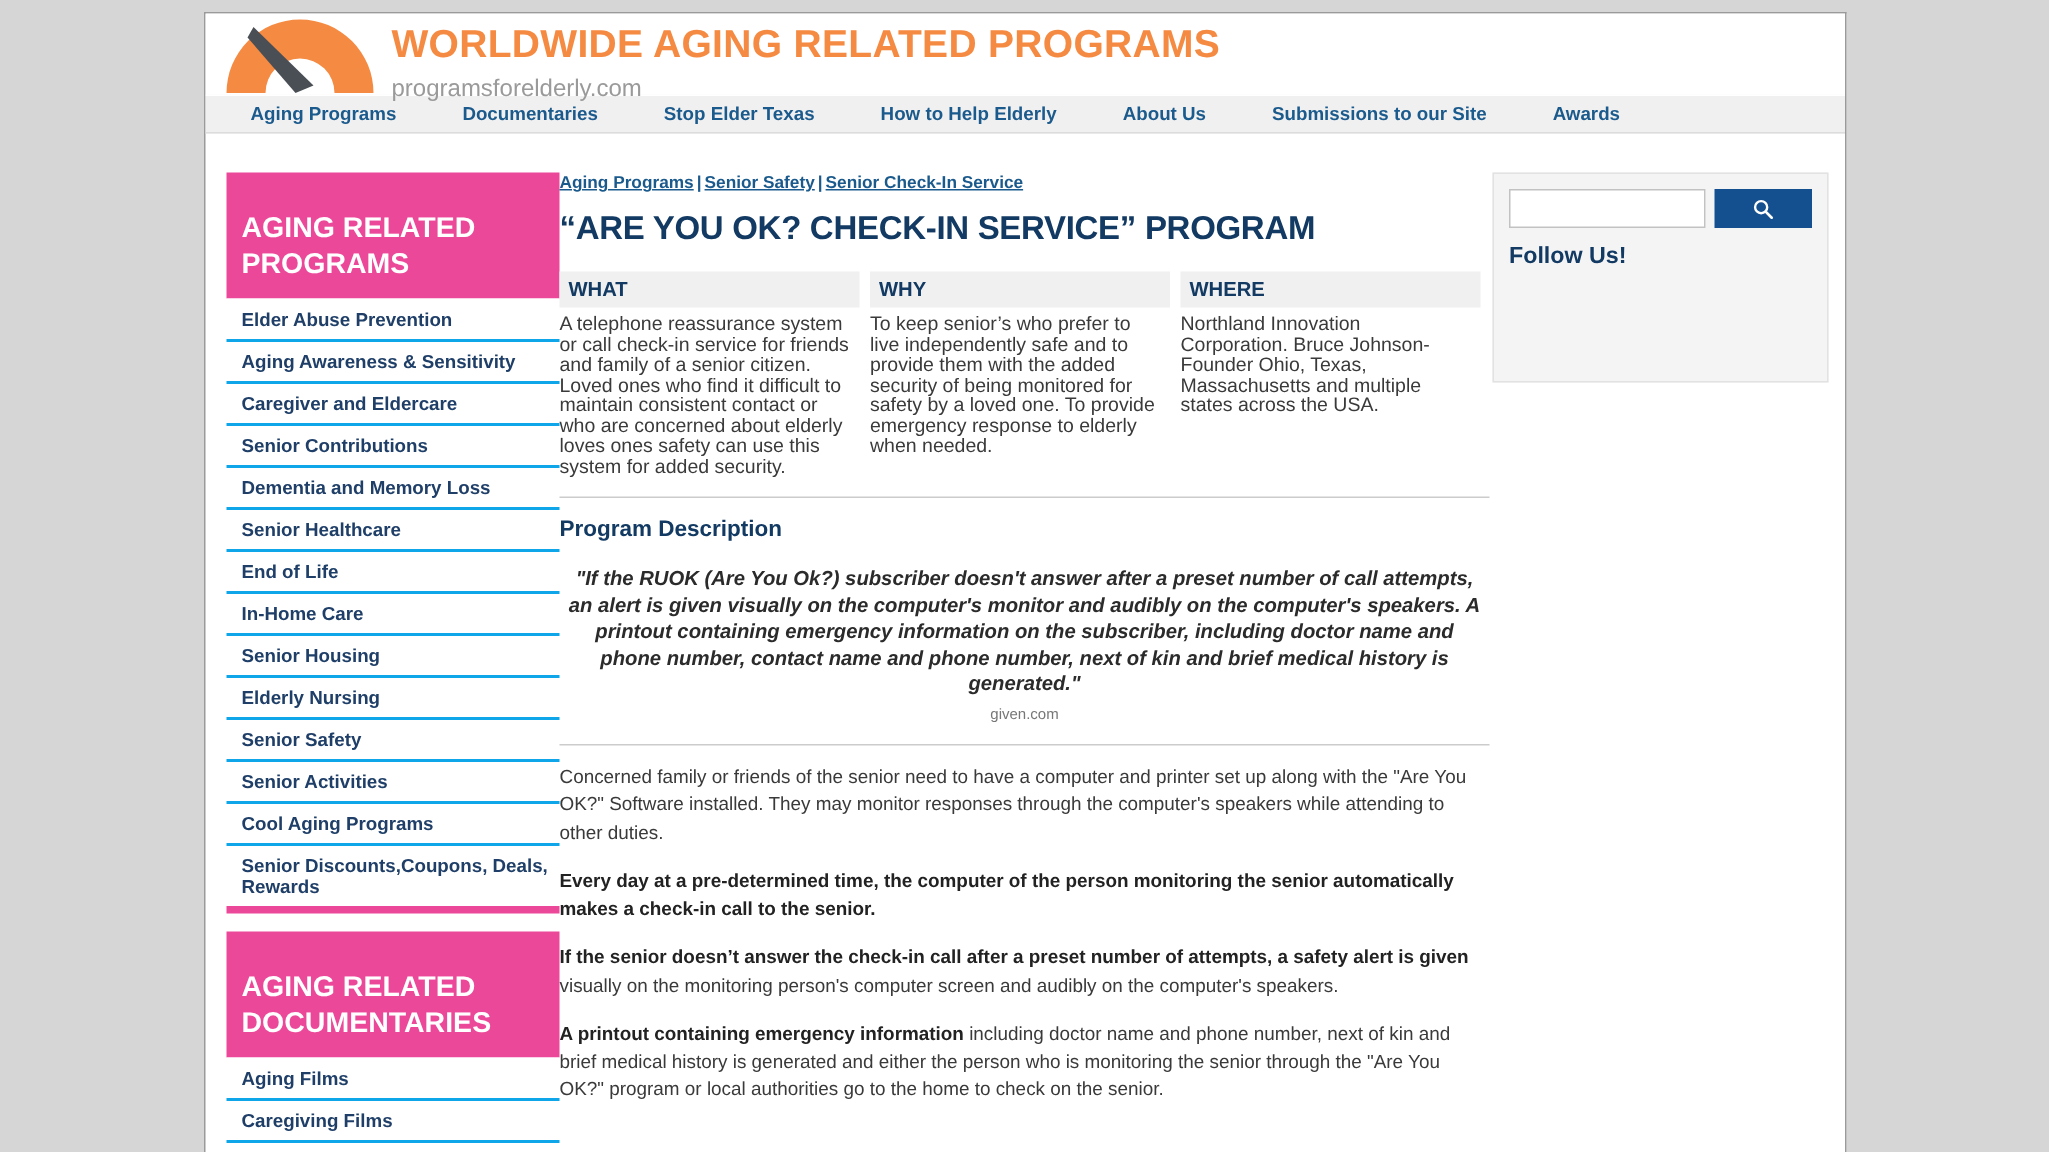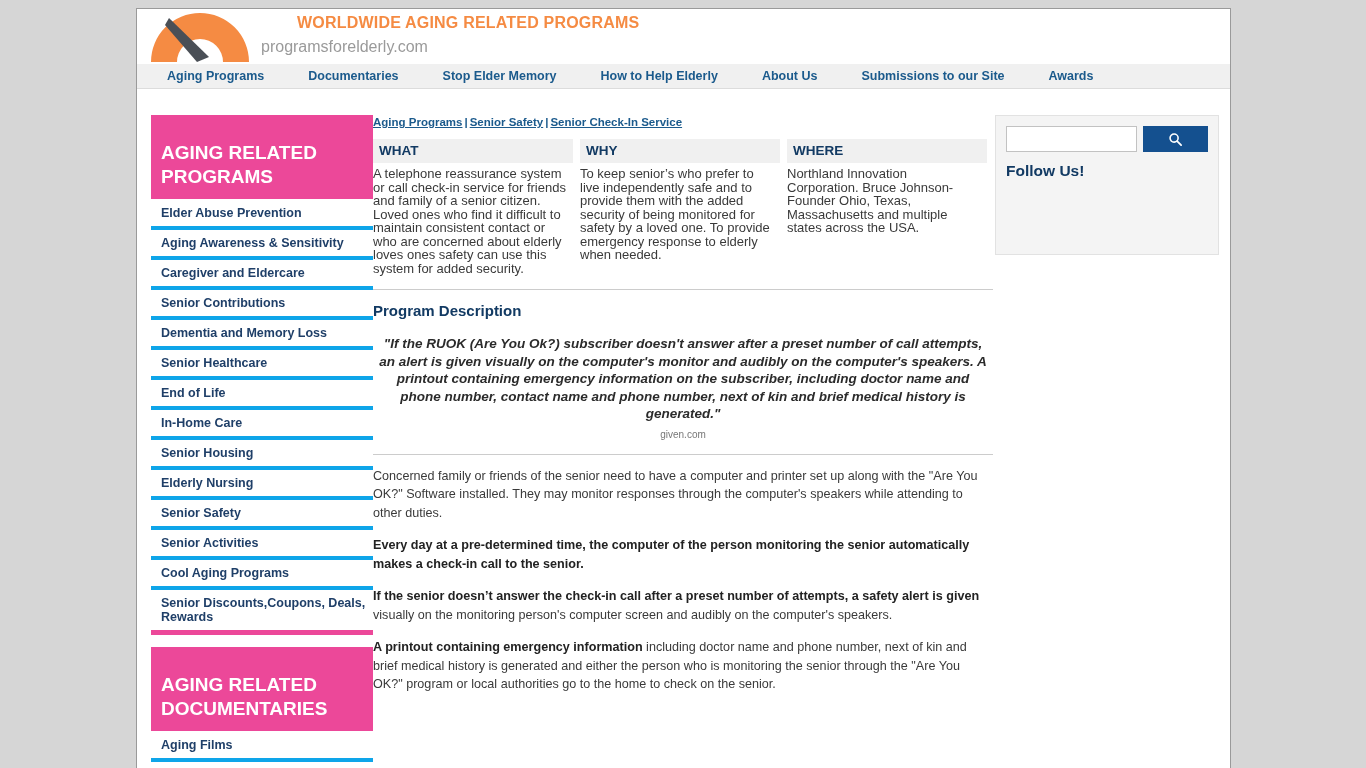"WORLDWIDE AGING RELATED PROGRAMS" .brand-title { font-size: 16px -> 26px; margin-left: 36px -> none }
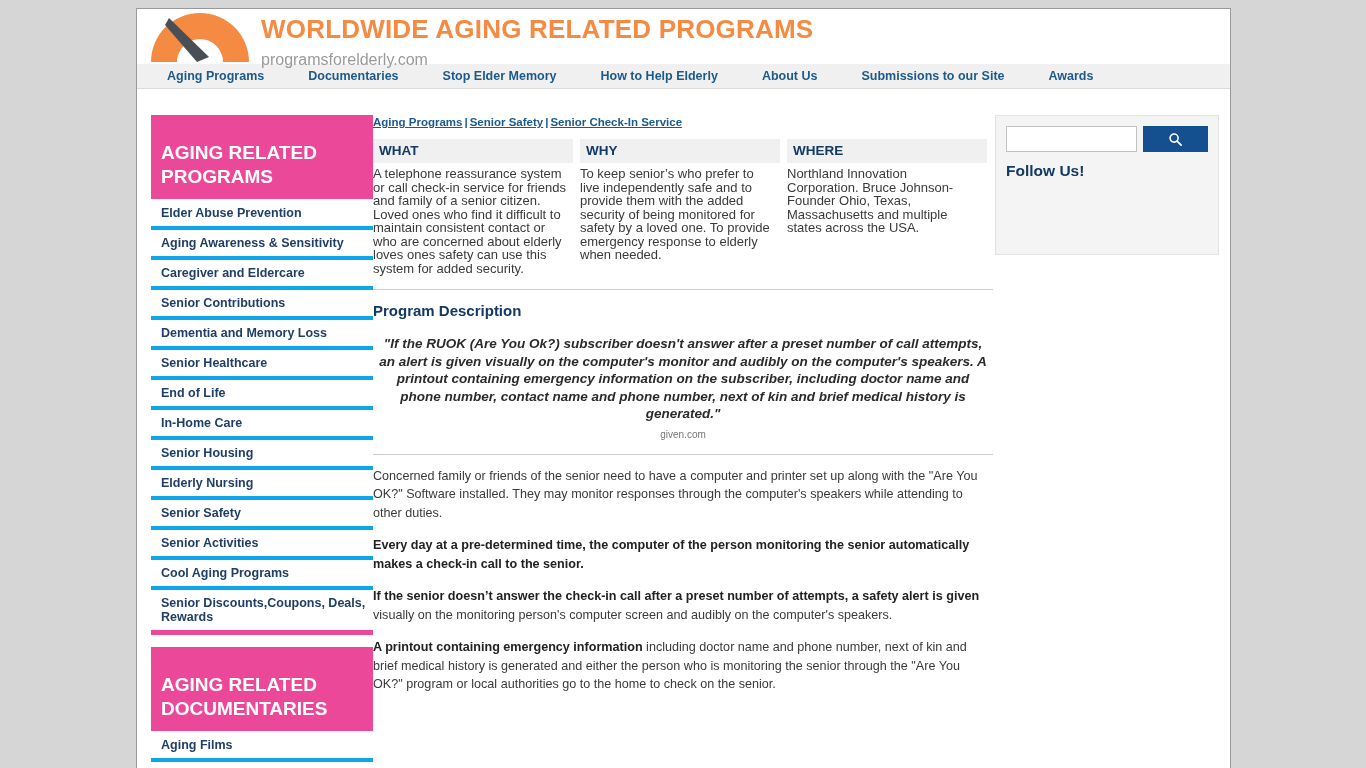"Stop Elder Memory" a.nav-item { text: Memory -> Texas }
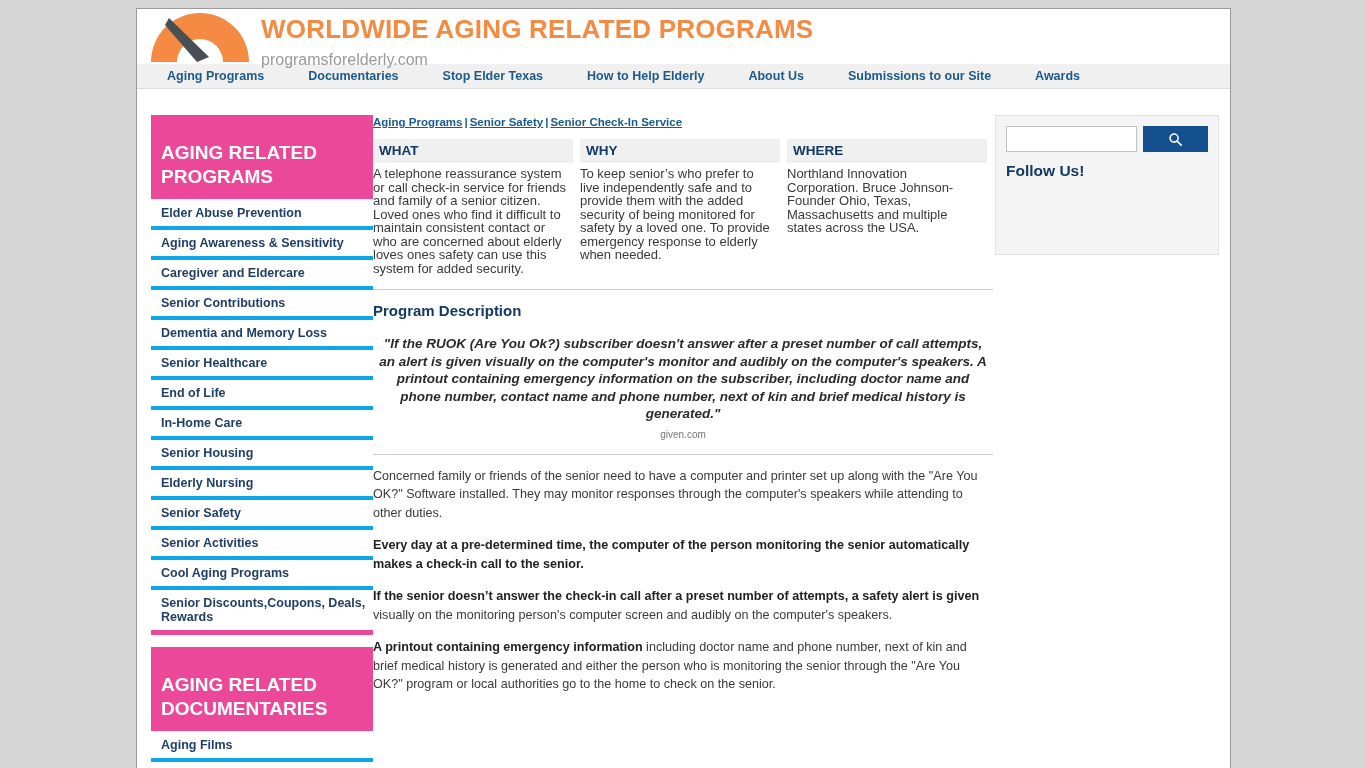"“ARE YOU OK? CHECK-IN SERVICE”" h1.page-title { html: none -> <h1>“ARE YOU OK? CHECK-IN SERVICE” PROGRAM</h1> }
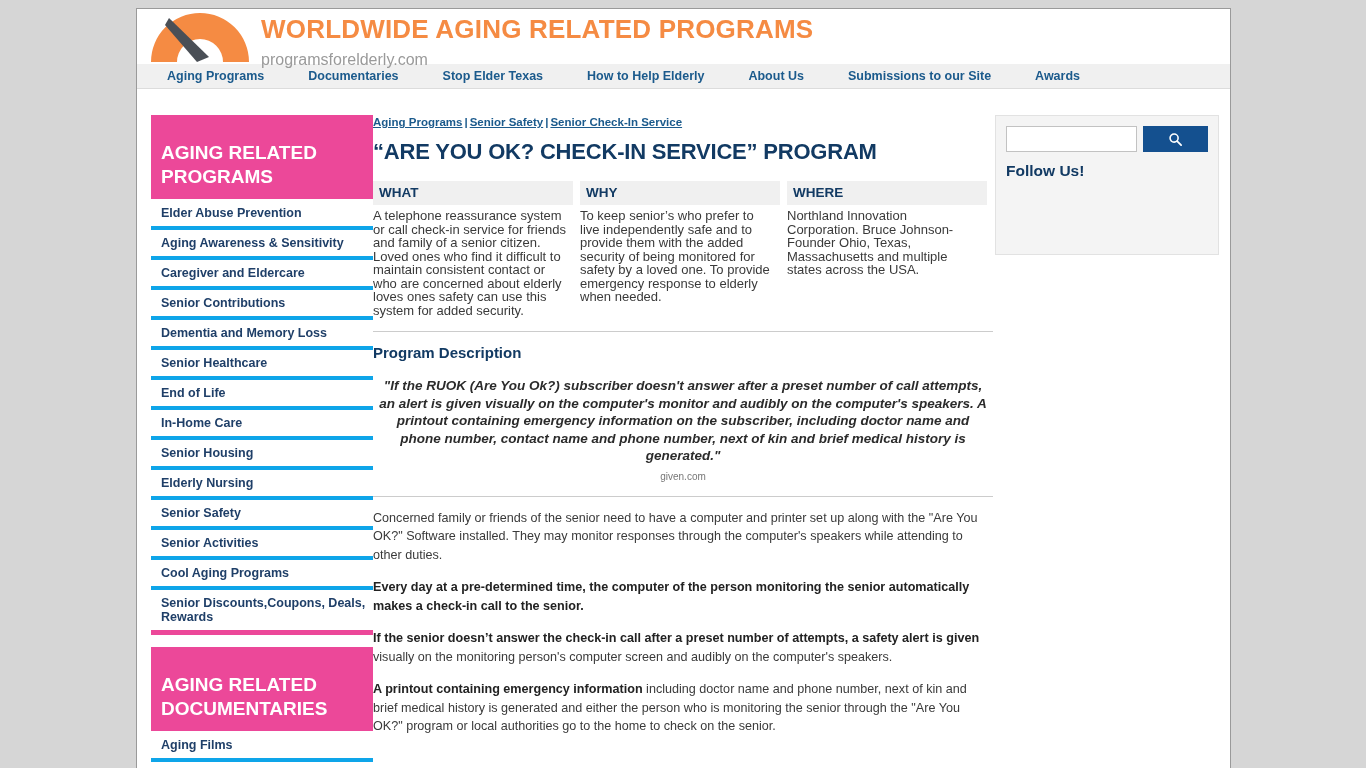"Elder Abuse Prevention" .side-list li { border-bottom: 4px solid #0ea5e9 -> 2px solid #0ea5e9 }
